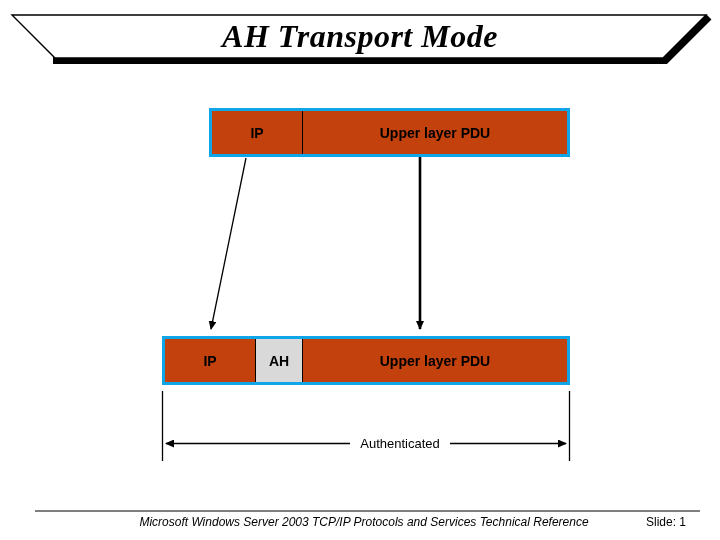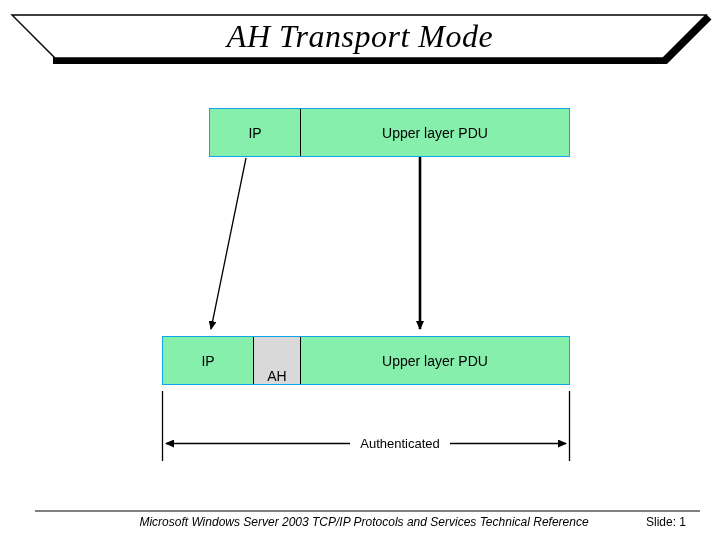"AH Transport Mode" .slide-title { font-weight: normal -> bold }
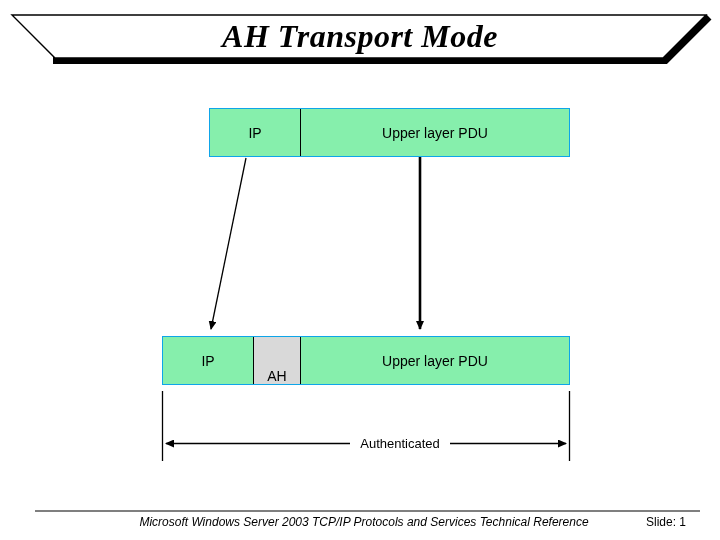"IP" .packet-box { background: #86efac -> #c2410c; border: 1px solid #0ea5e9 -> 3px solid #0ea5e9; font-weight: none -> bold }
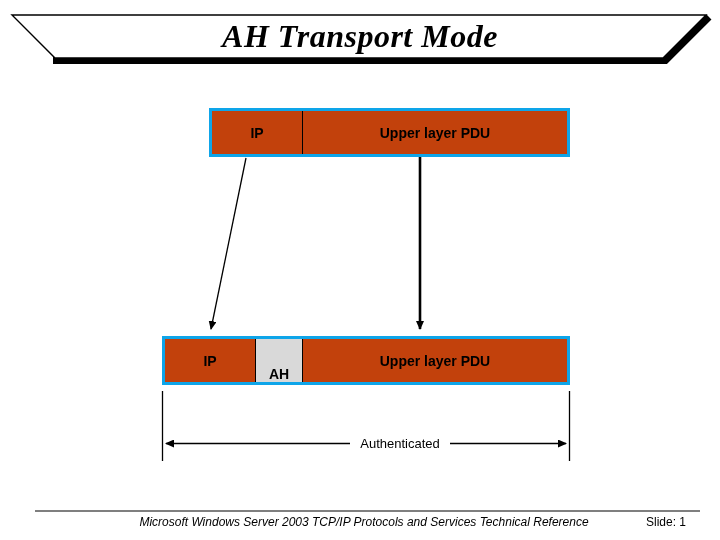"AH" .cell.w-ah { align-items: flex-end -> none }
